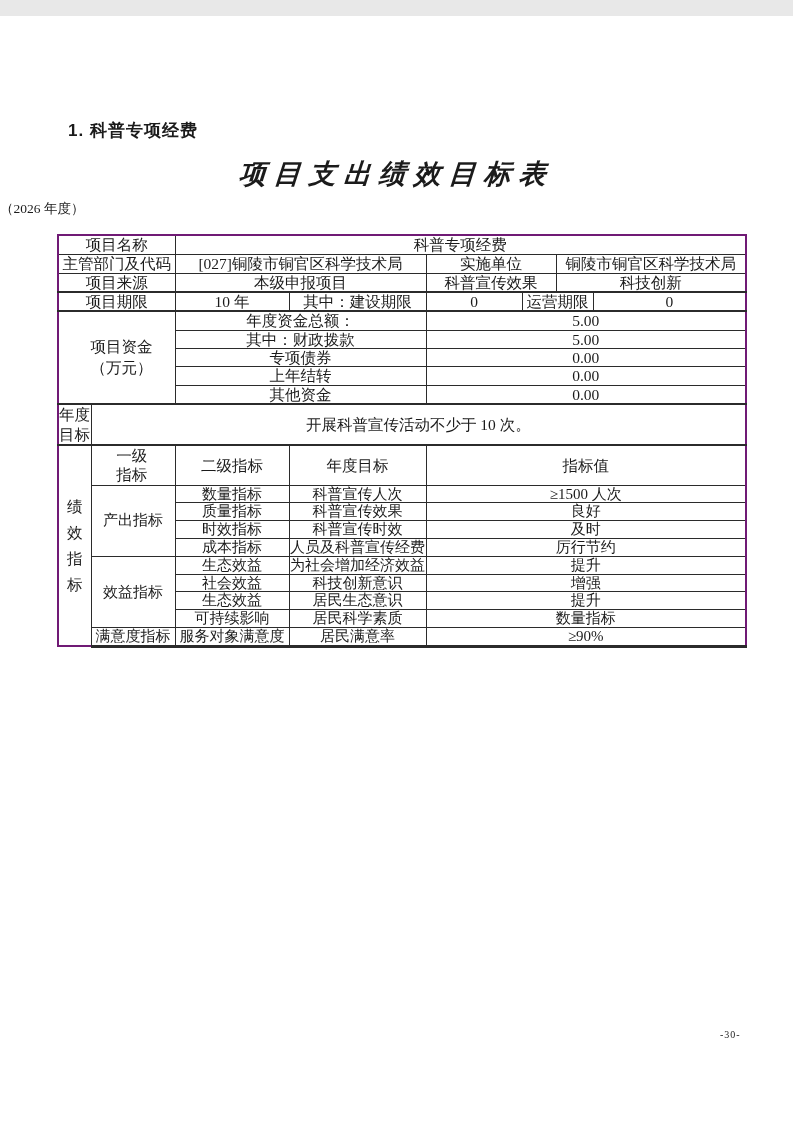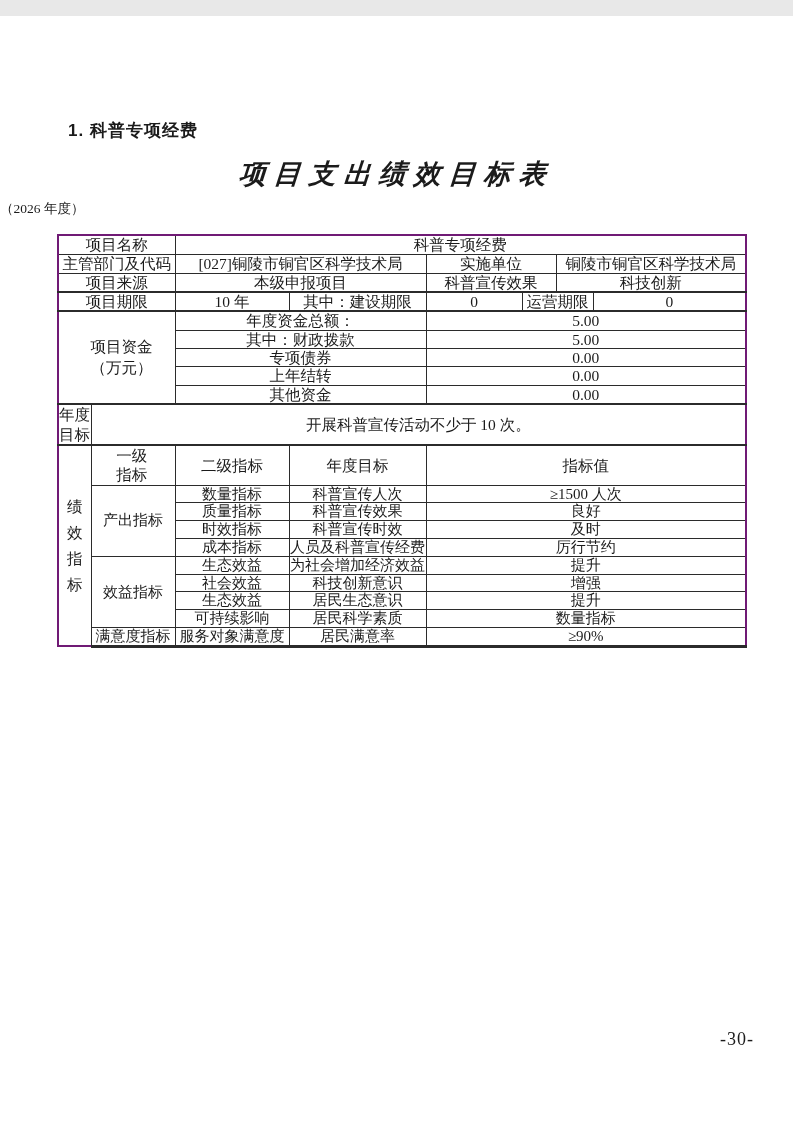"-30-" .page-number { font-size: 18px -> 10px }
